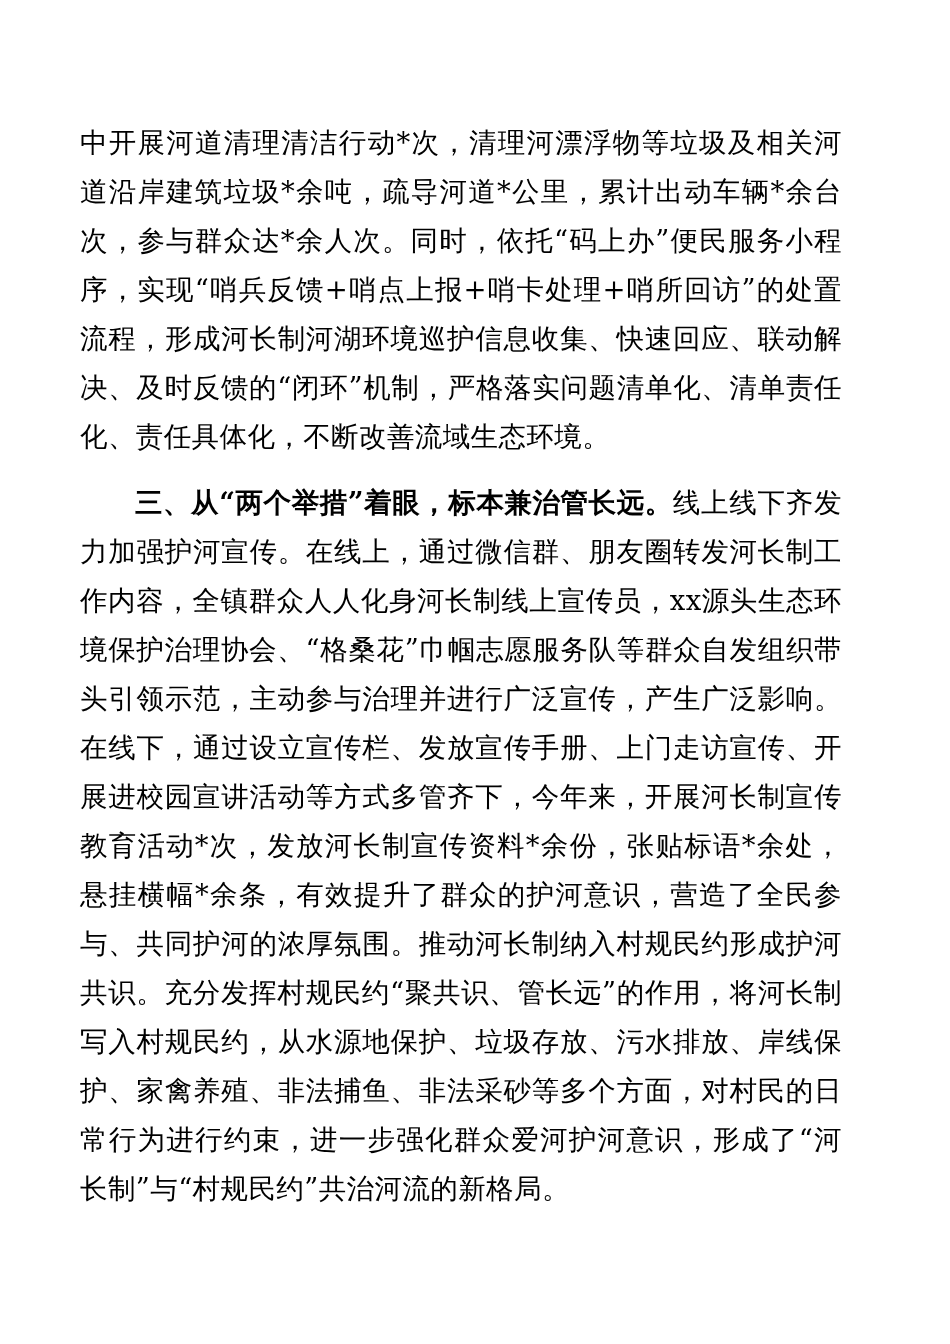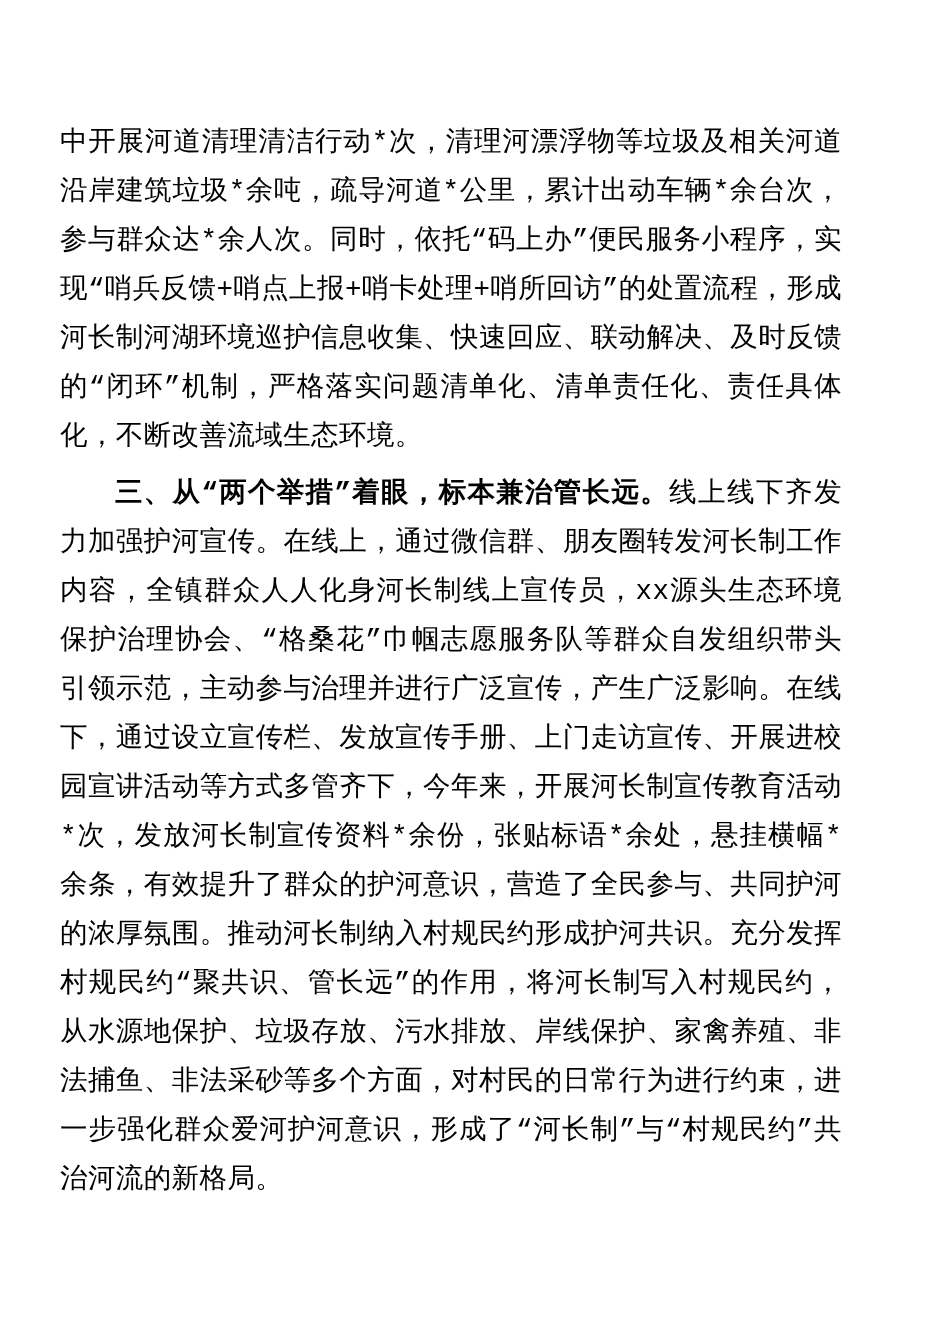"中开展河道清理清洁行动*次，清理河漂浮物等垃圾及相关河道沿岸建筑垃圾*余吨，疏导" .page { font-family: Liberation Mono, monospace -> none; padding: 118px 108px 60px 60px -> 118px 108px 60px 80px }
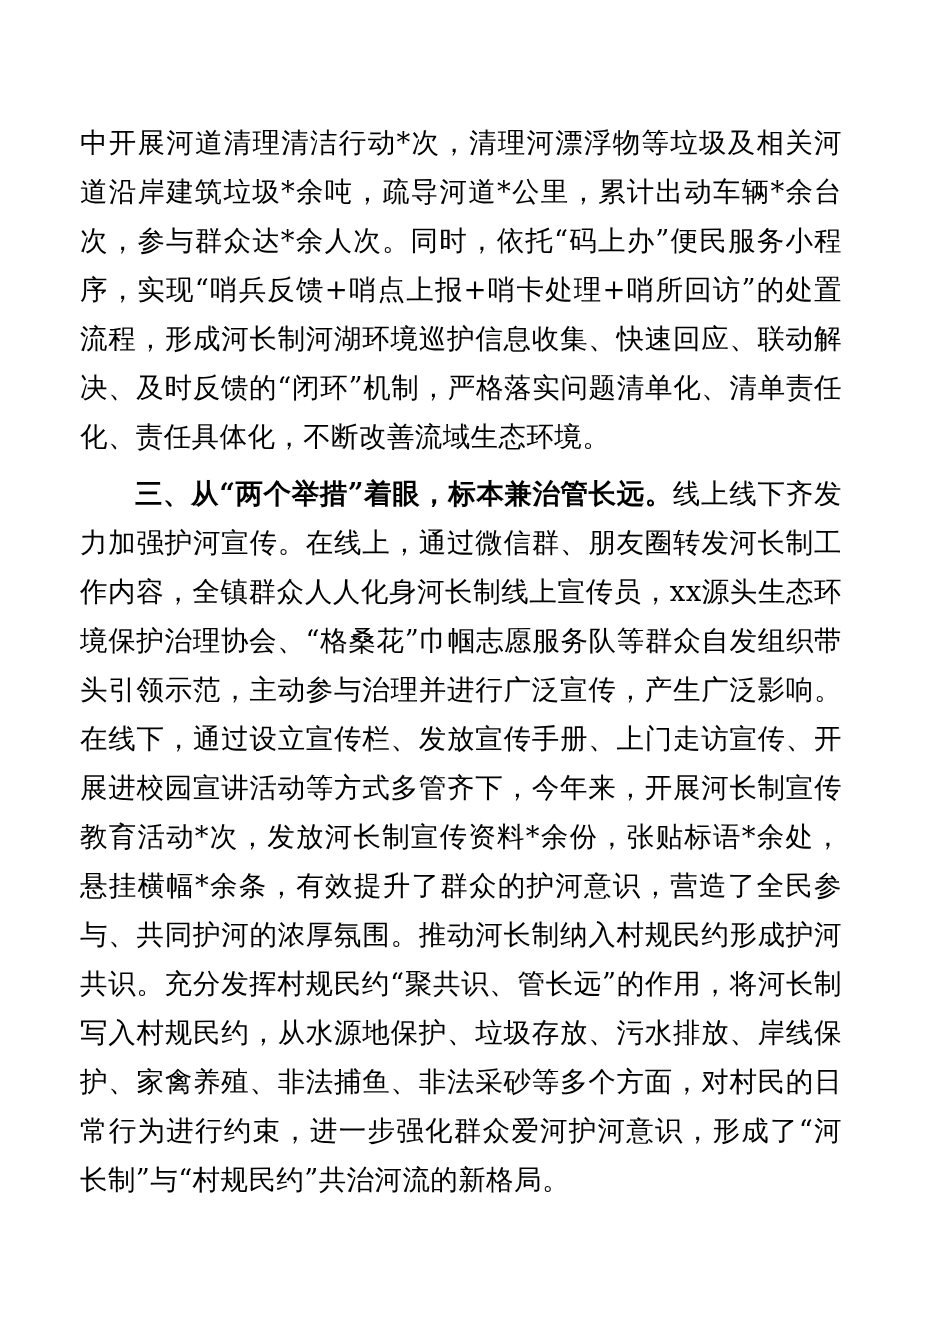"三、从“两个举措”着眼，标本兼治管长远。线上线下齐发力加强护河宣传。在线上，通过" .para + .para { margin-top: 8px -> 17px }
